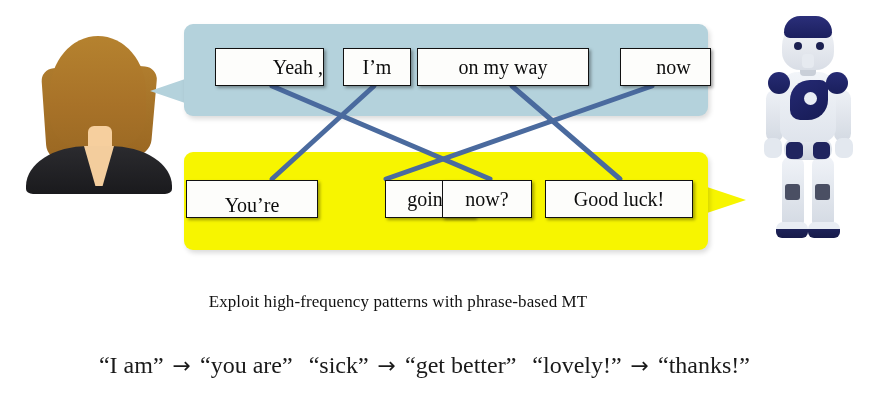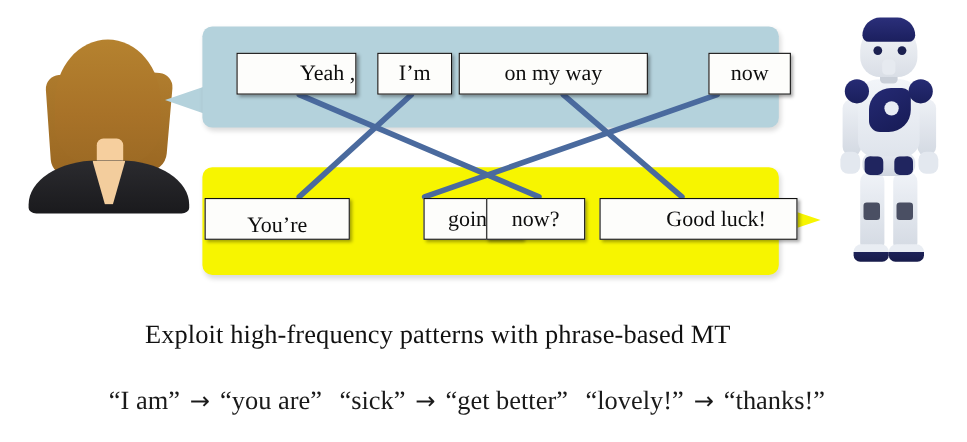"now" div.chip { left: 644px -> 620px; padding-left: none -> 16px }
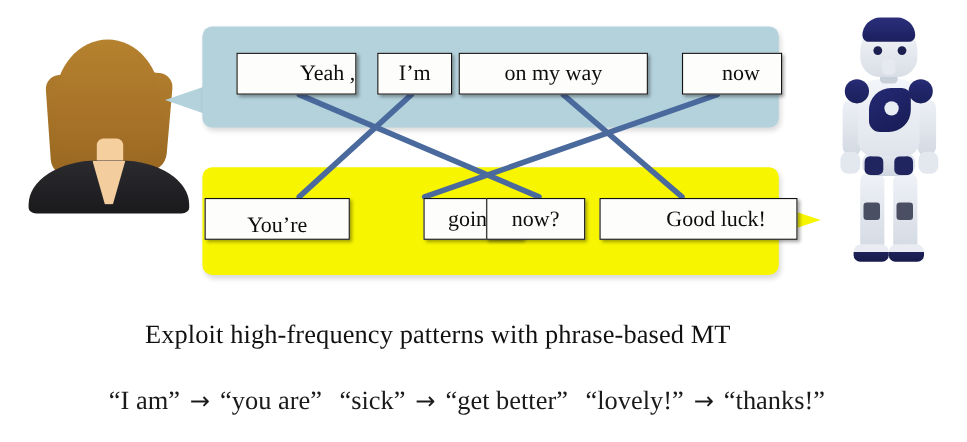"Good luck!" div.chip { padding-left: 32px -> none }
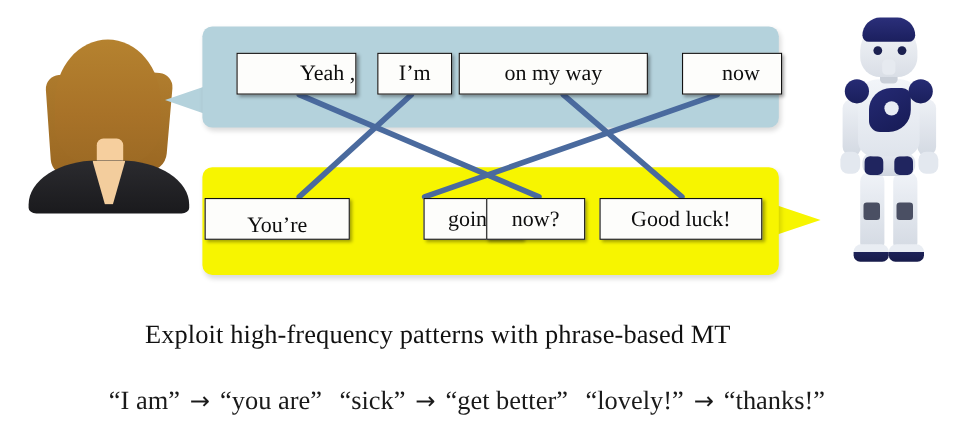"Exploit high-frequency patterns with" .caption-main { font-size: 24px -> 17px }
